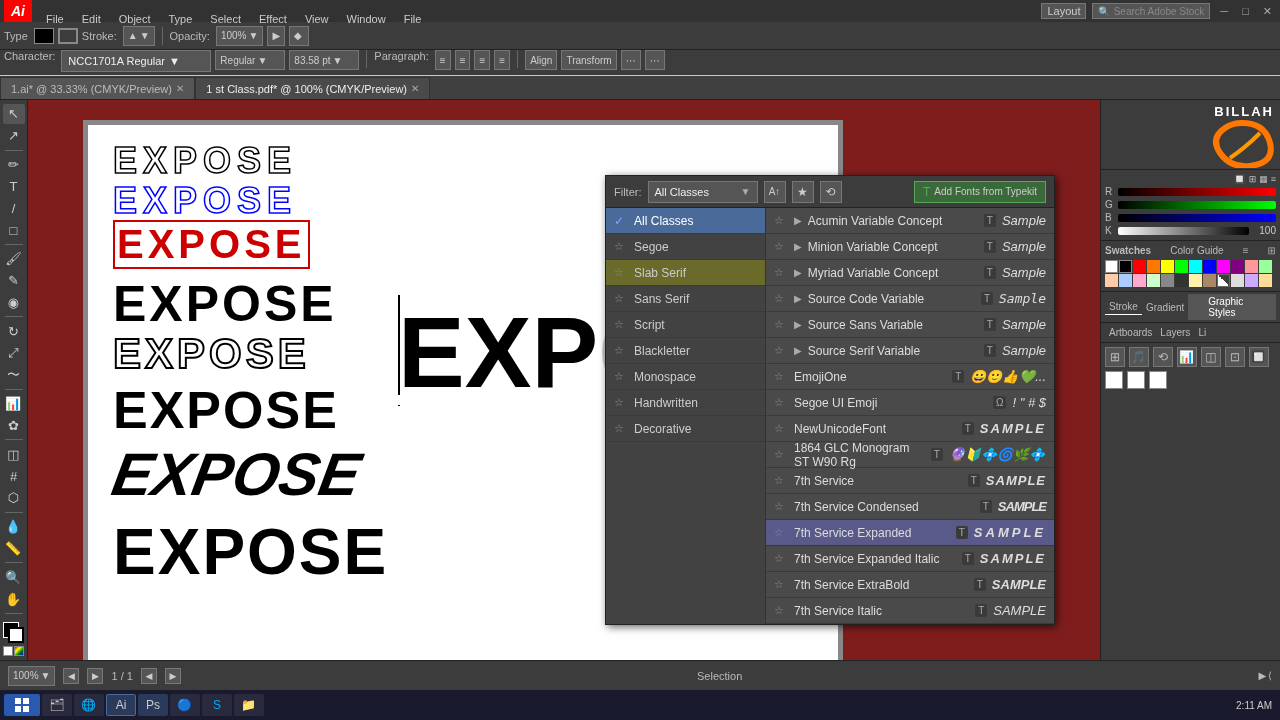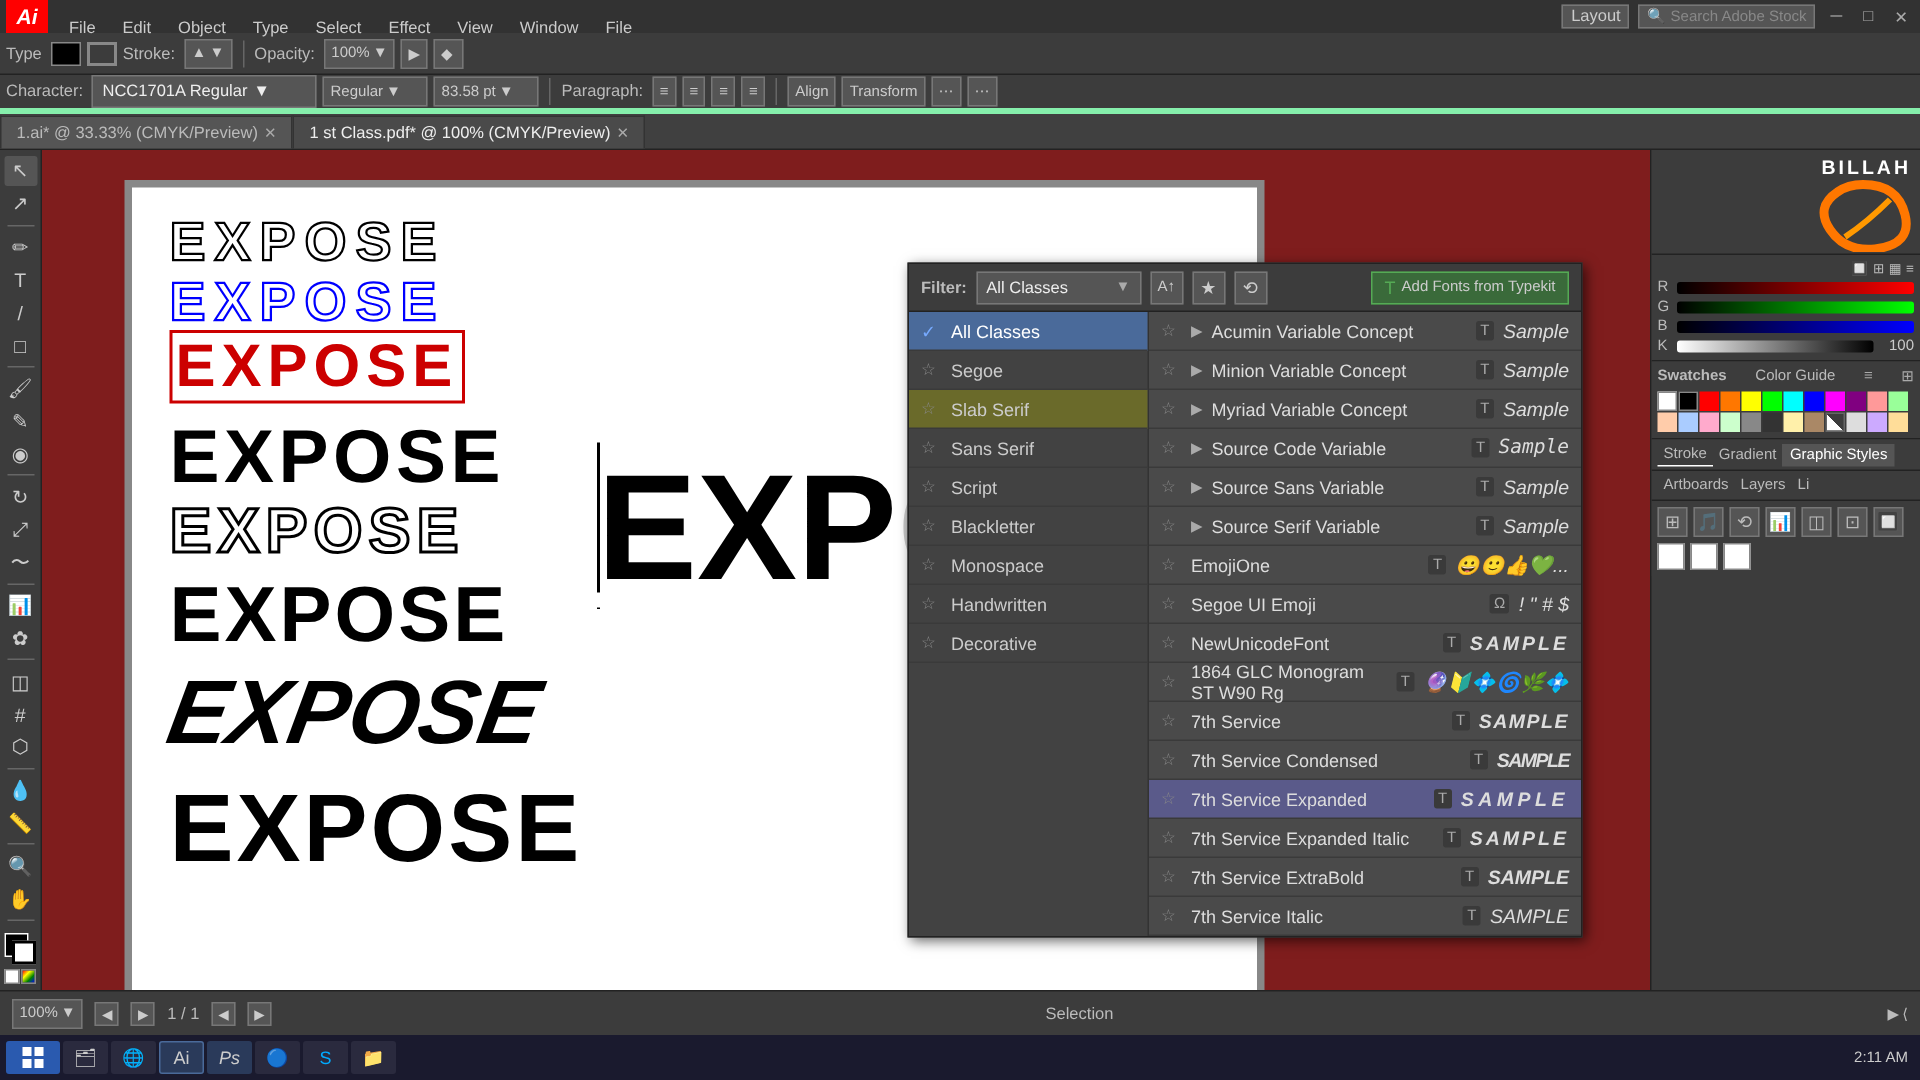"Character:" #char-toolbar { align-items: center -> flex-start; border-bottom: 4px solid #86efac -> 1px solid #86efac }
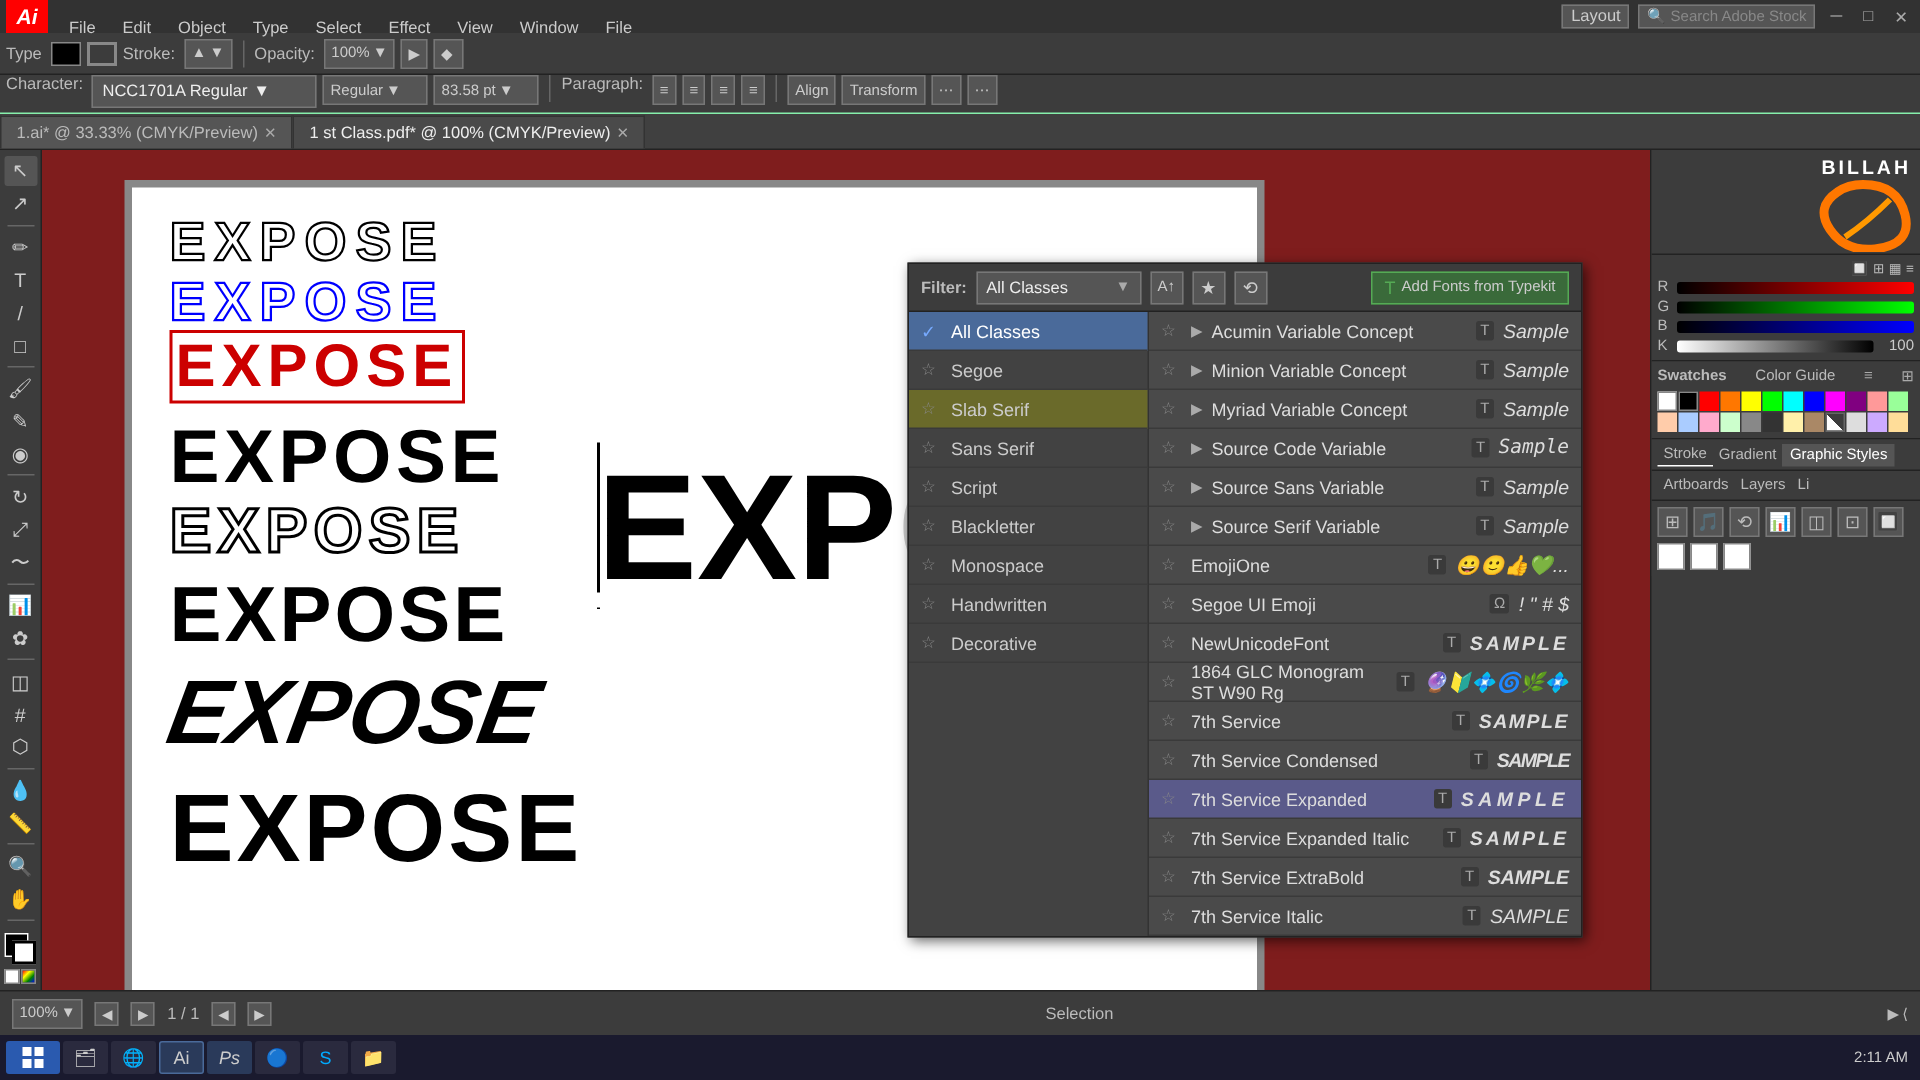"Filter:" .filter-label { font-weight: bold -> none }
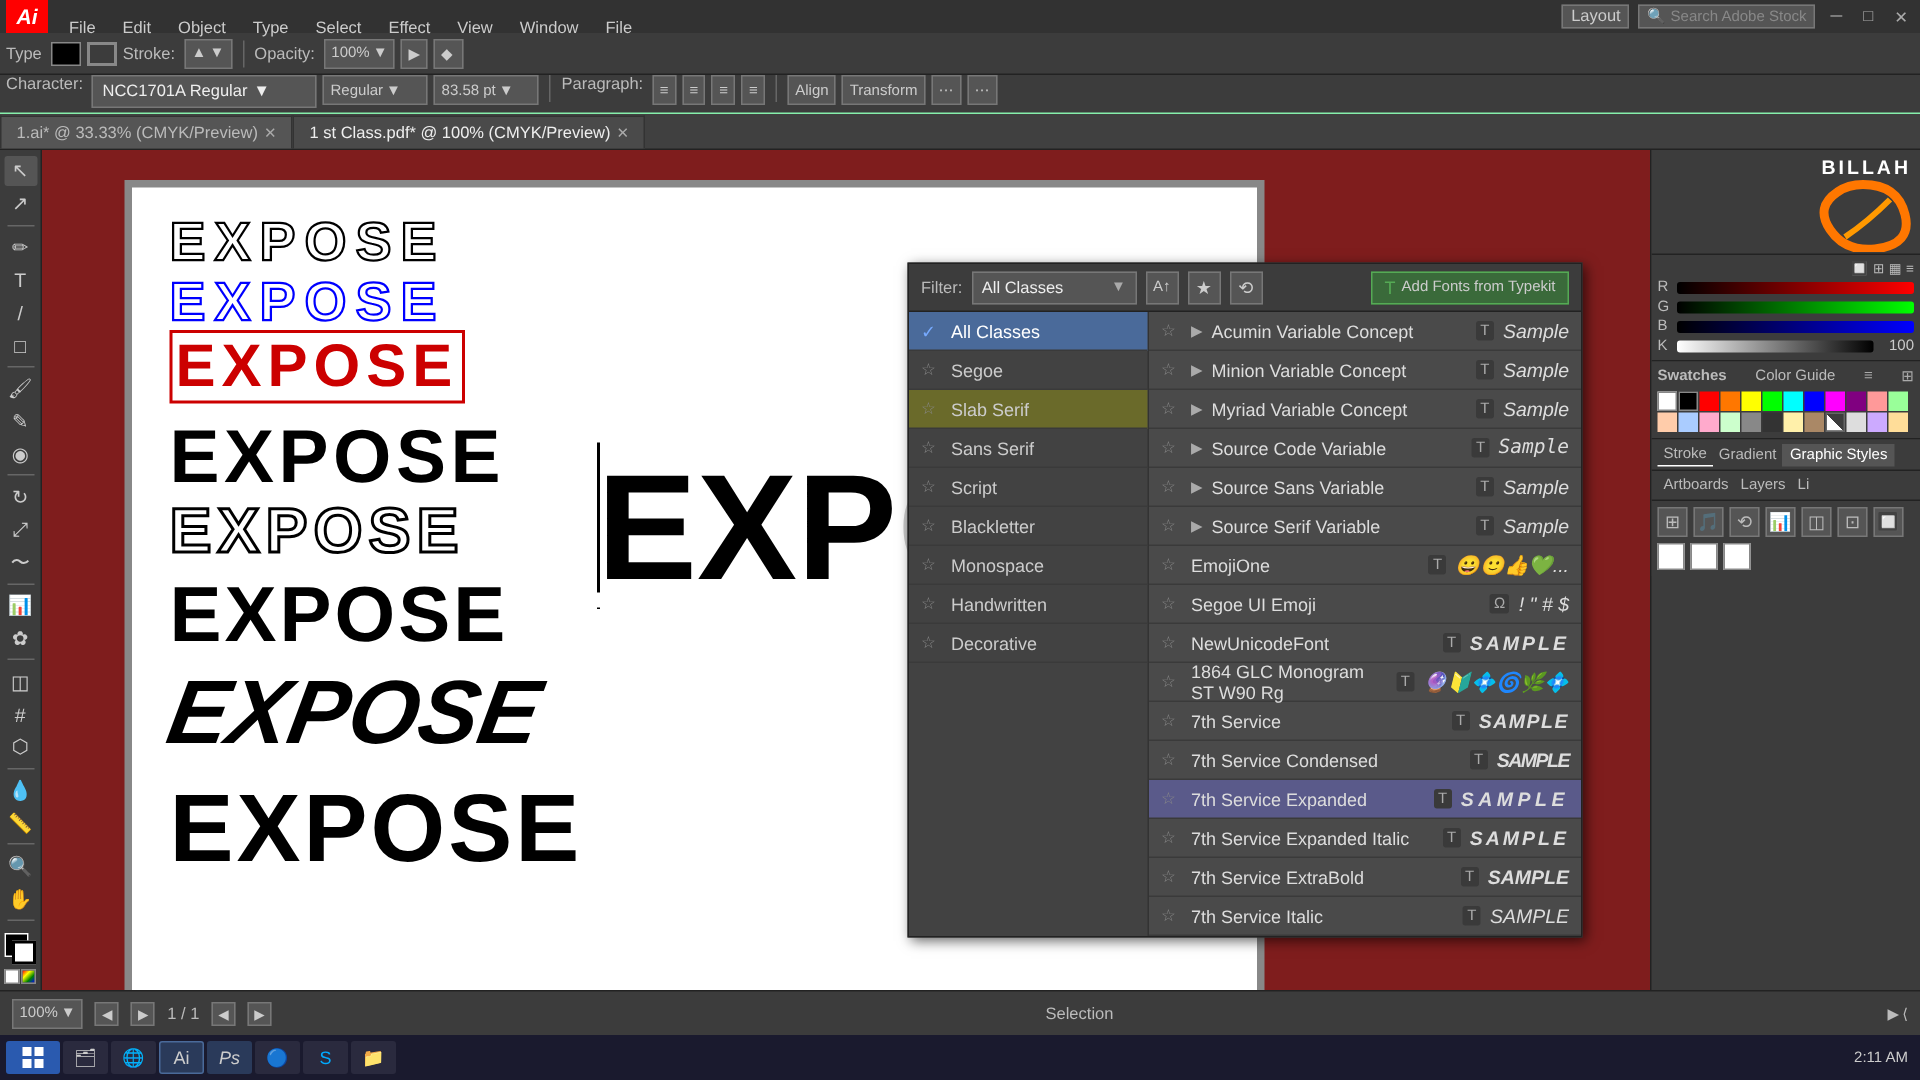"Graphic Styles" span { padding: 2px 5px -> 2px 20px }
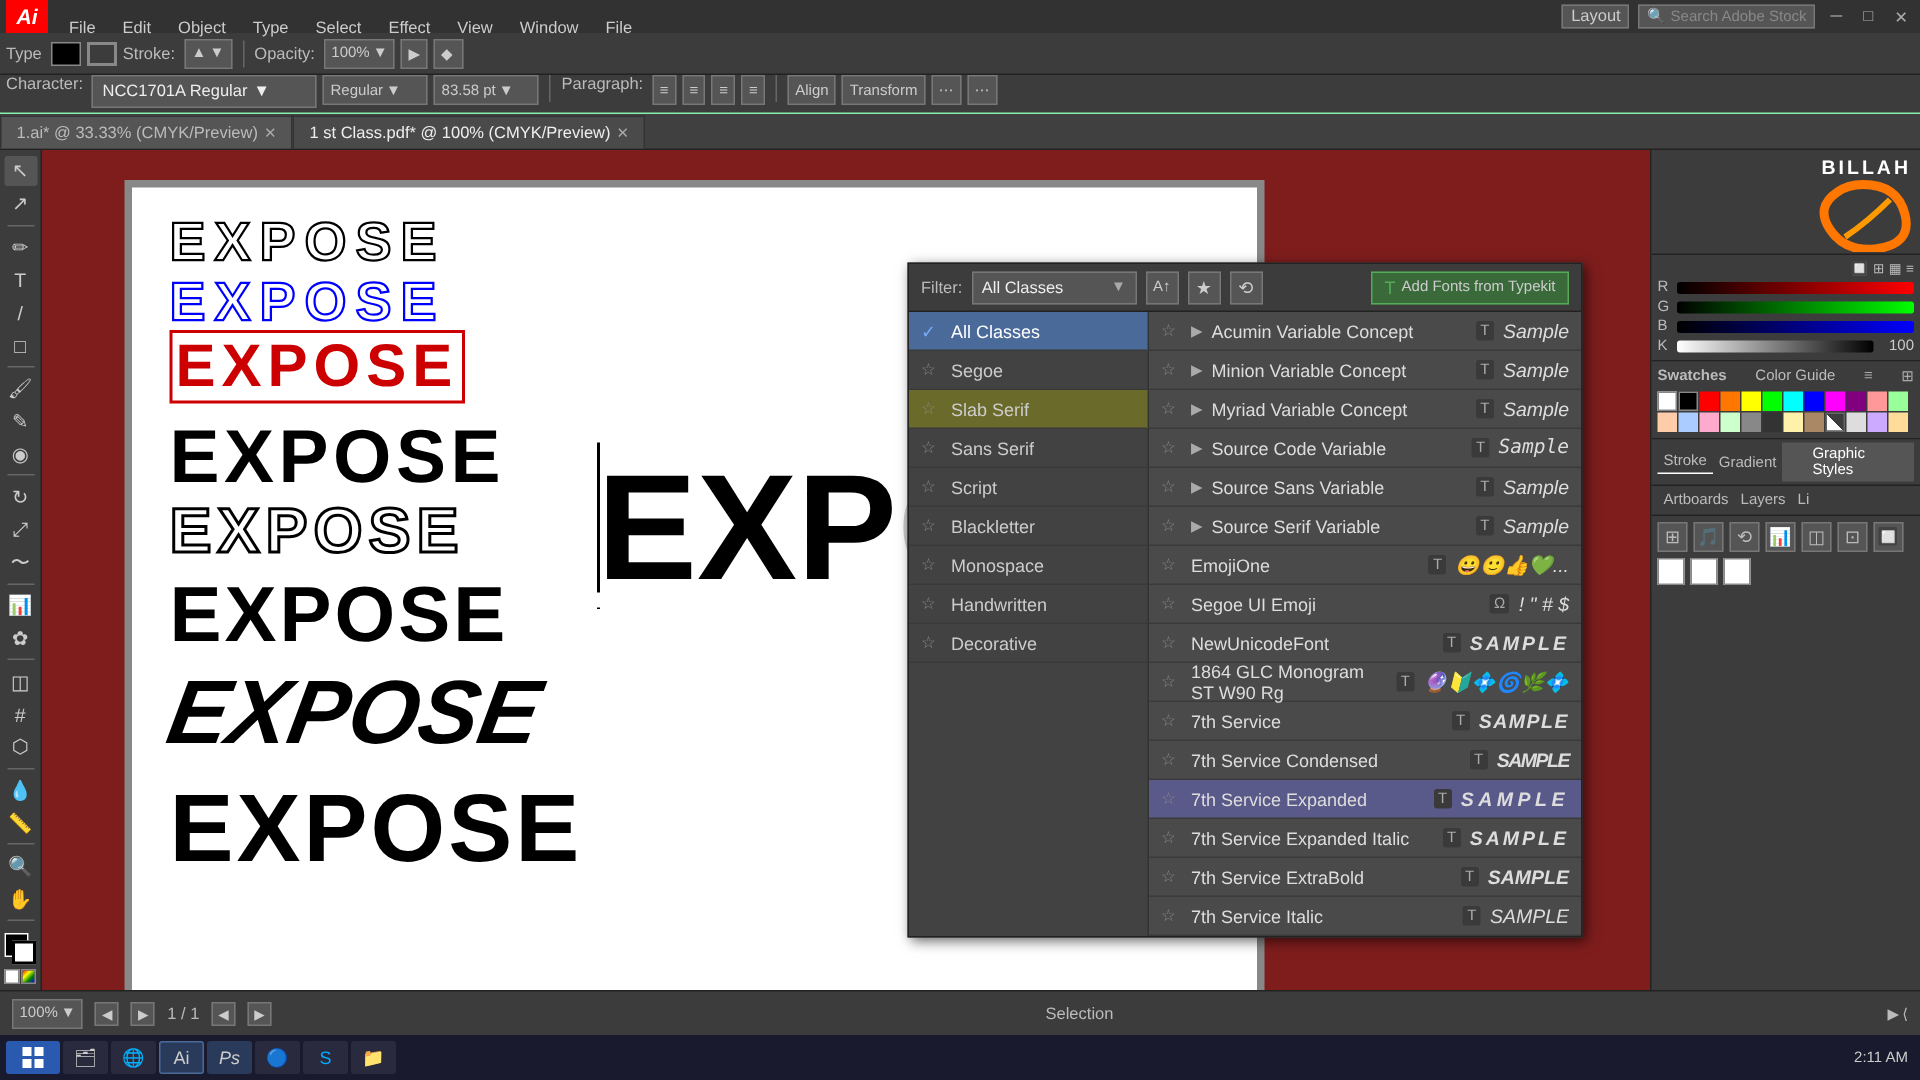"Ps" div.taskbar-icon { font-style: italic -> none }
